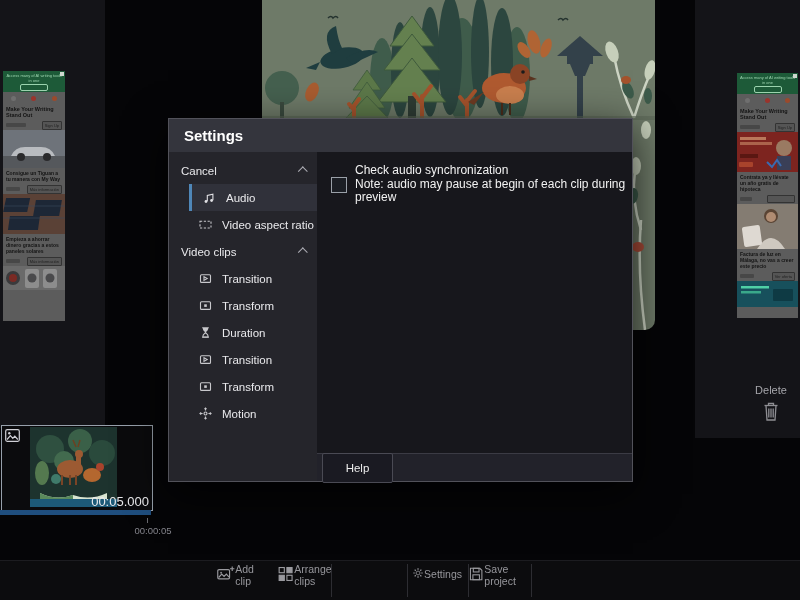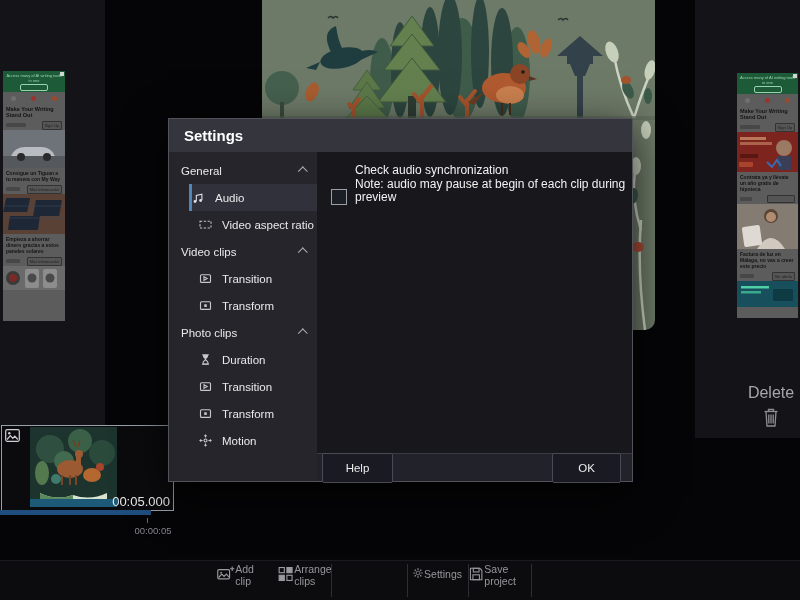"General" span { text: General -> Cancel }
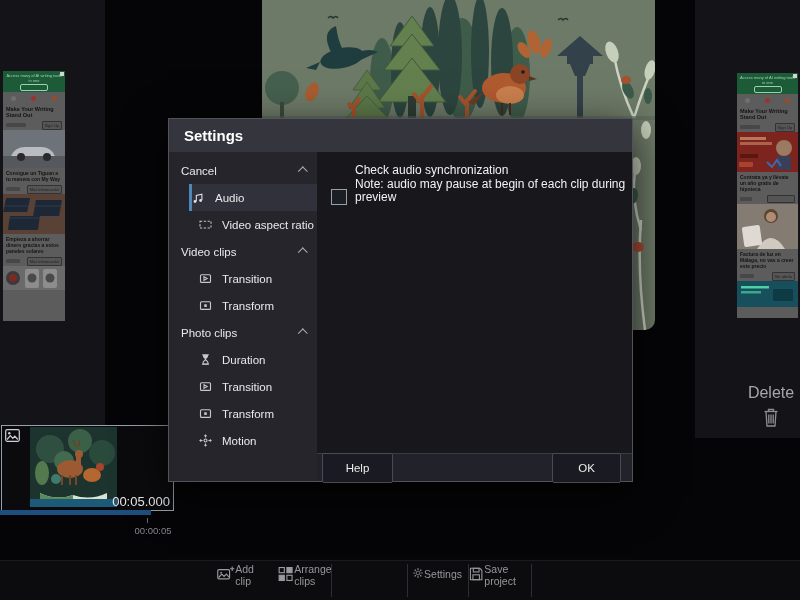"Check audio synchronization" #check-row { align-items: flex-end -> center }
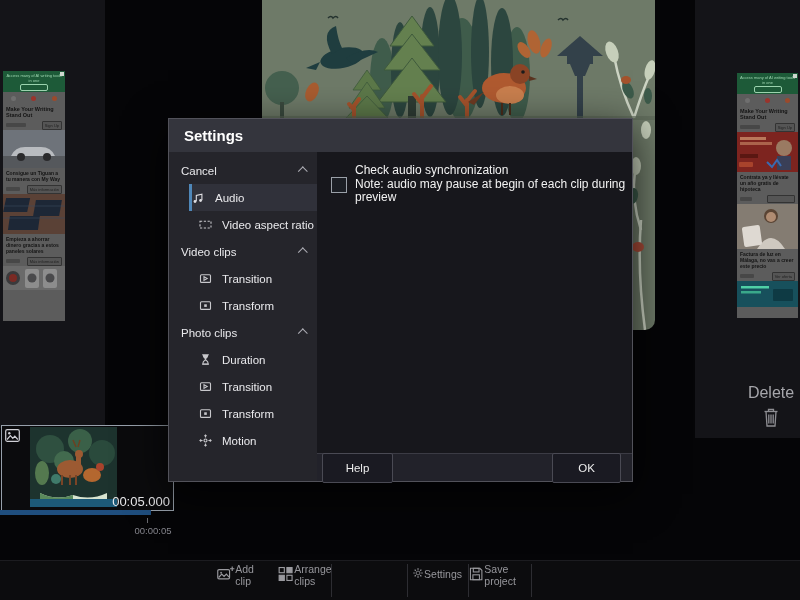"Audio" .sb-item.selected { padding-left: 0 -> 11px }
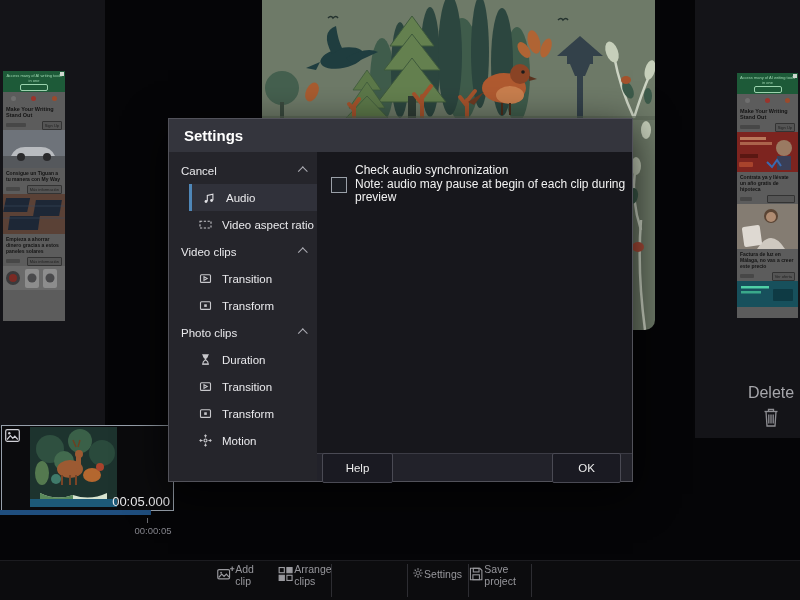"Photo clips" div.sb-header { html: <div> <span>Photo clips</span> <span></span> </div> -> none }
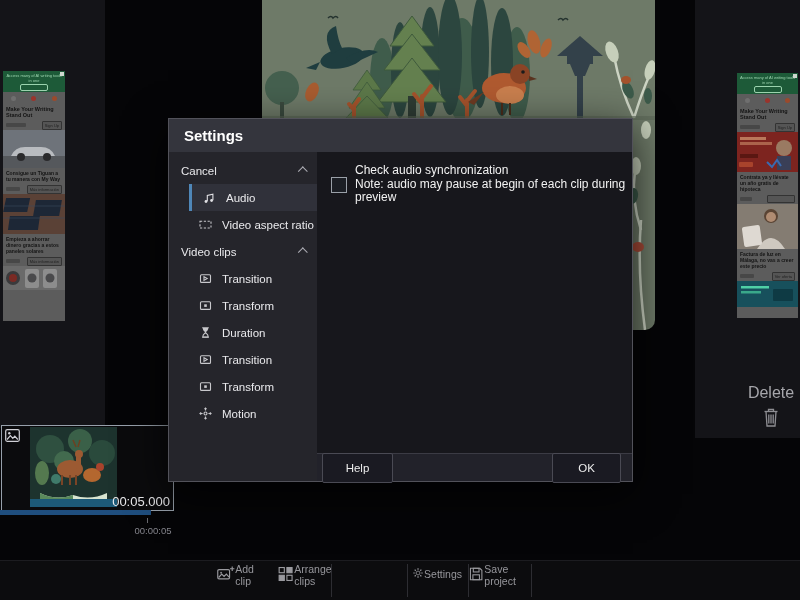"Delete" #delete-ctl { font-size: 16px -> 11px }
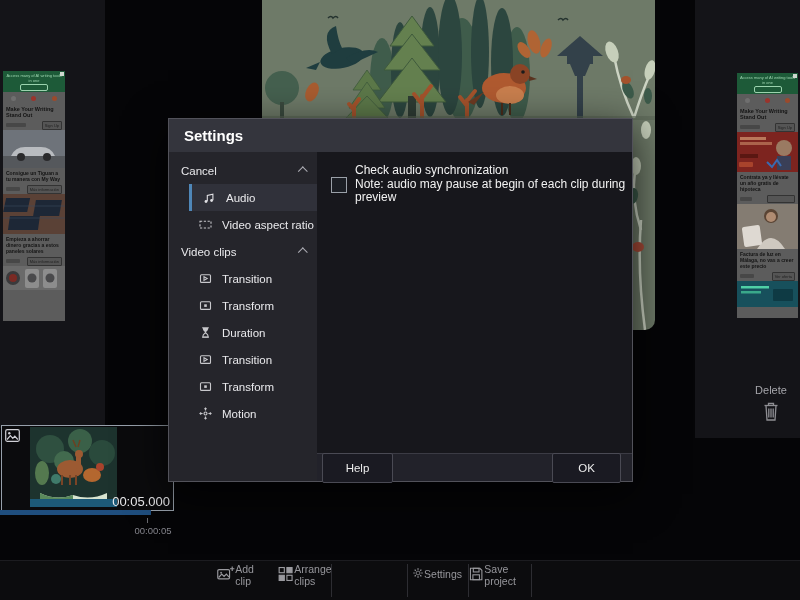"OK" div.dlg-btn { html: <div>OK</div> -> none }
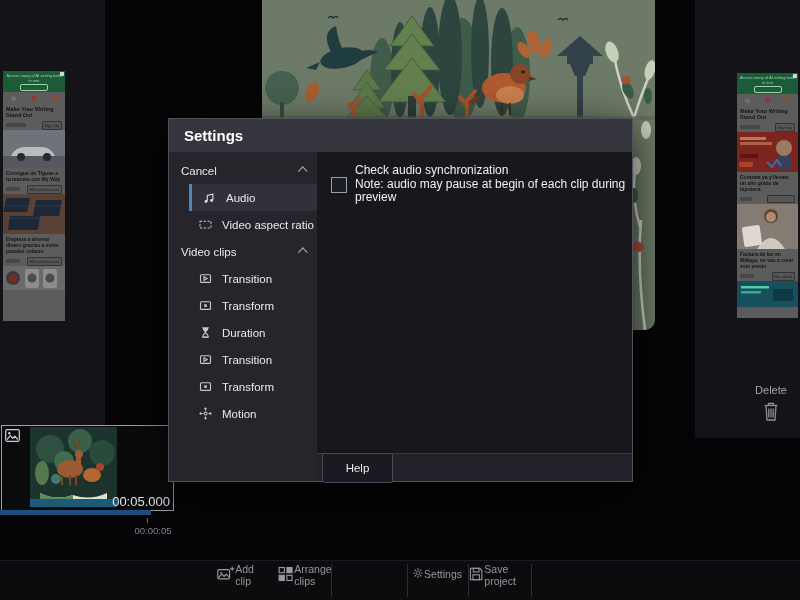"00:05.000" #clip { padding-left: 21px -> none }
